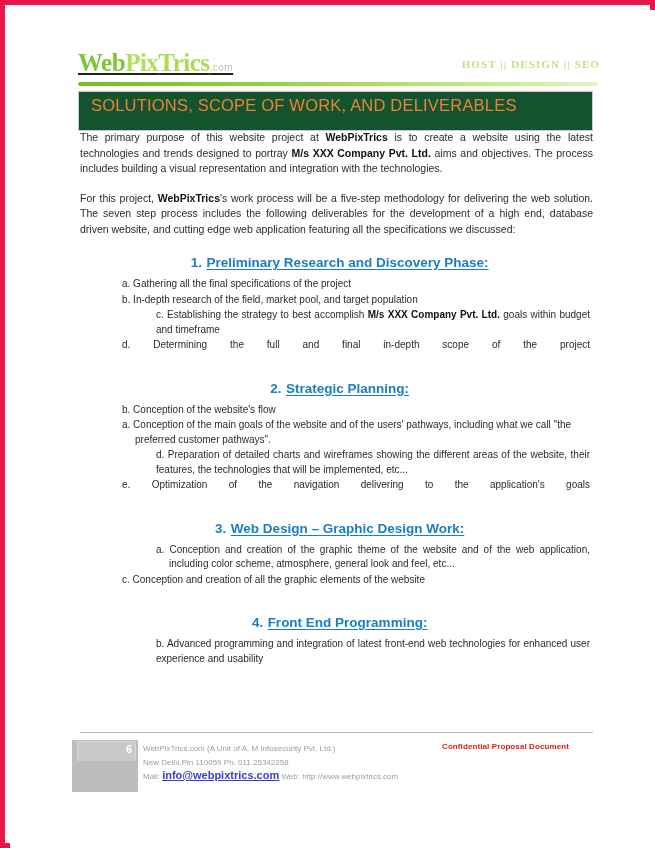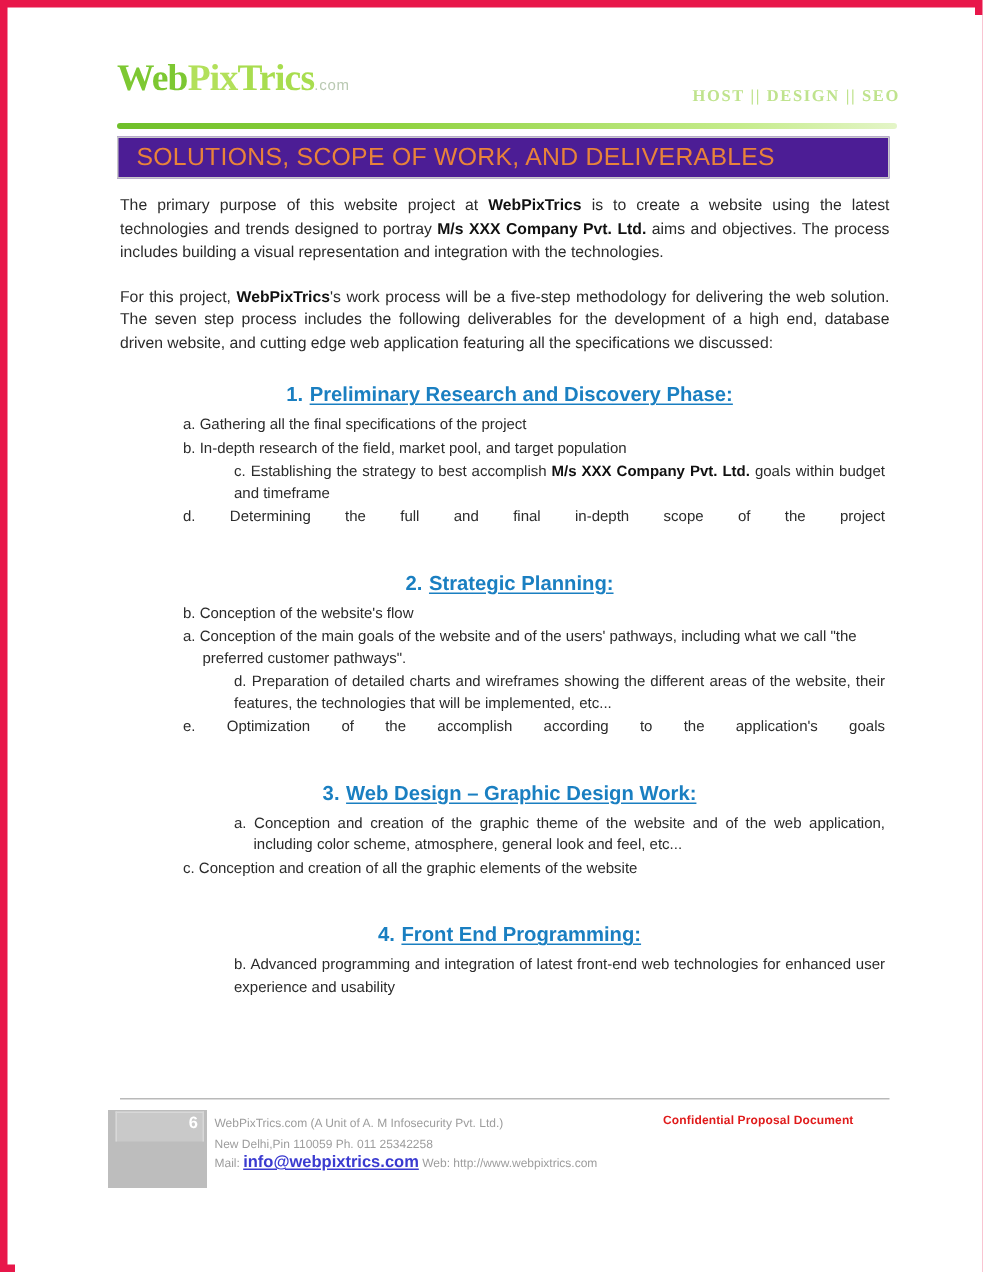"WebPixTrics.com" .logo { text-decoration: none -> underline; top: 30px -> 40px }
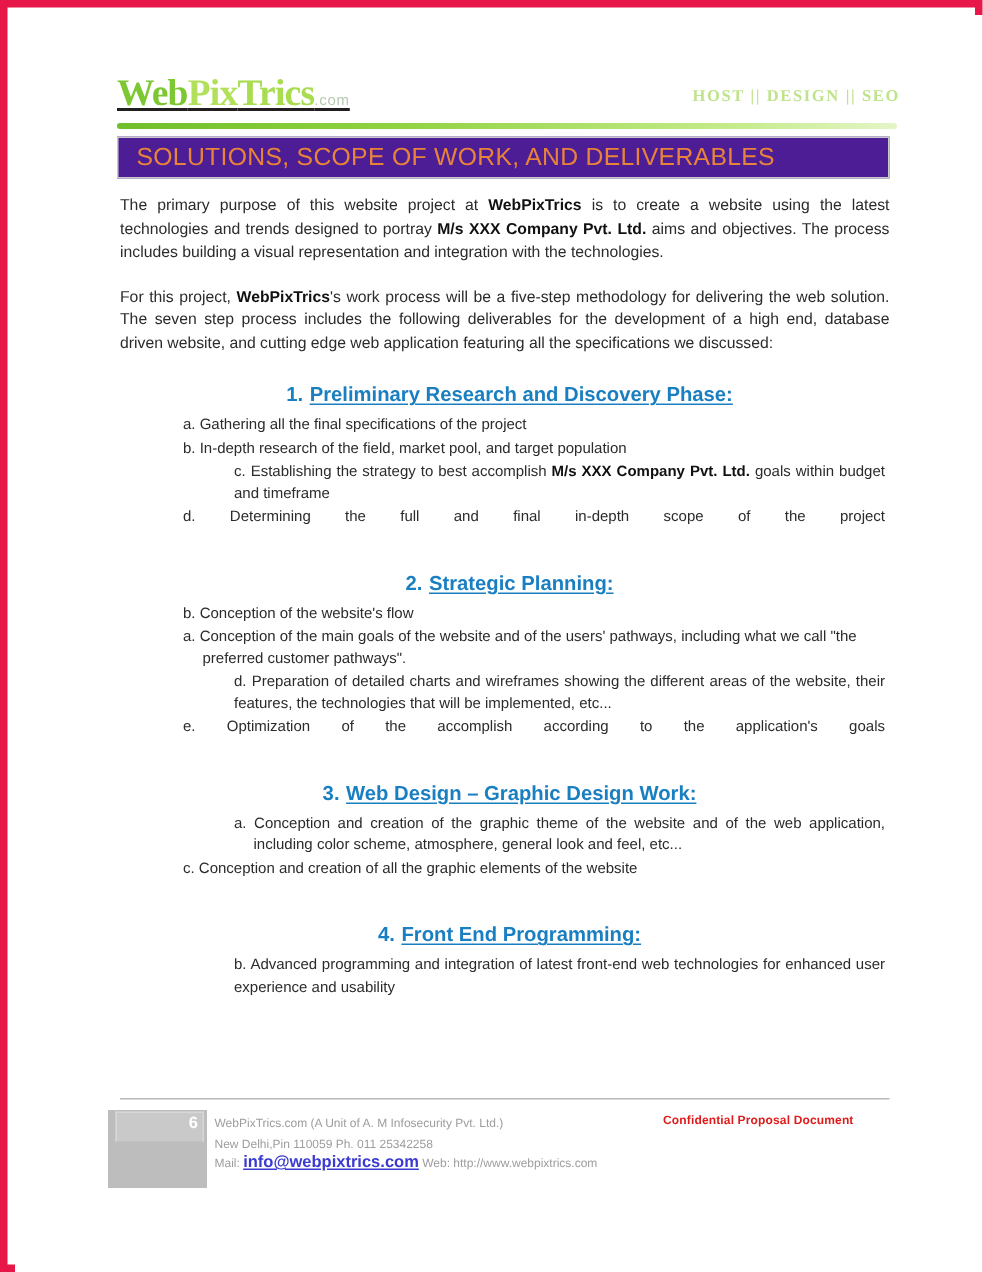"SOLUTIONS, SCOPE OF WORK, AND" .titlebox { background: #4c1d95 -> #14532d; height: 28px -> 40px }
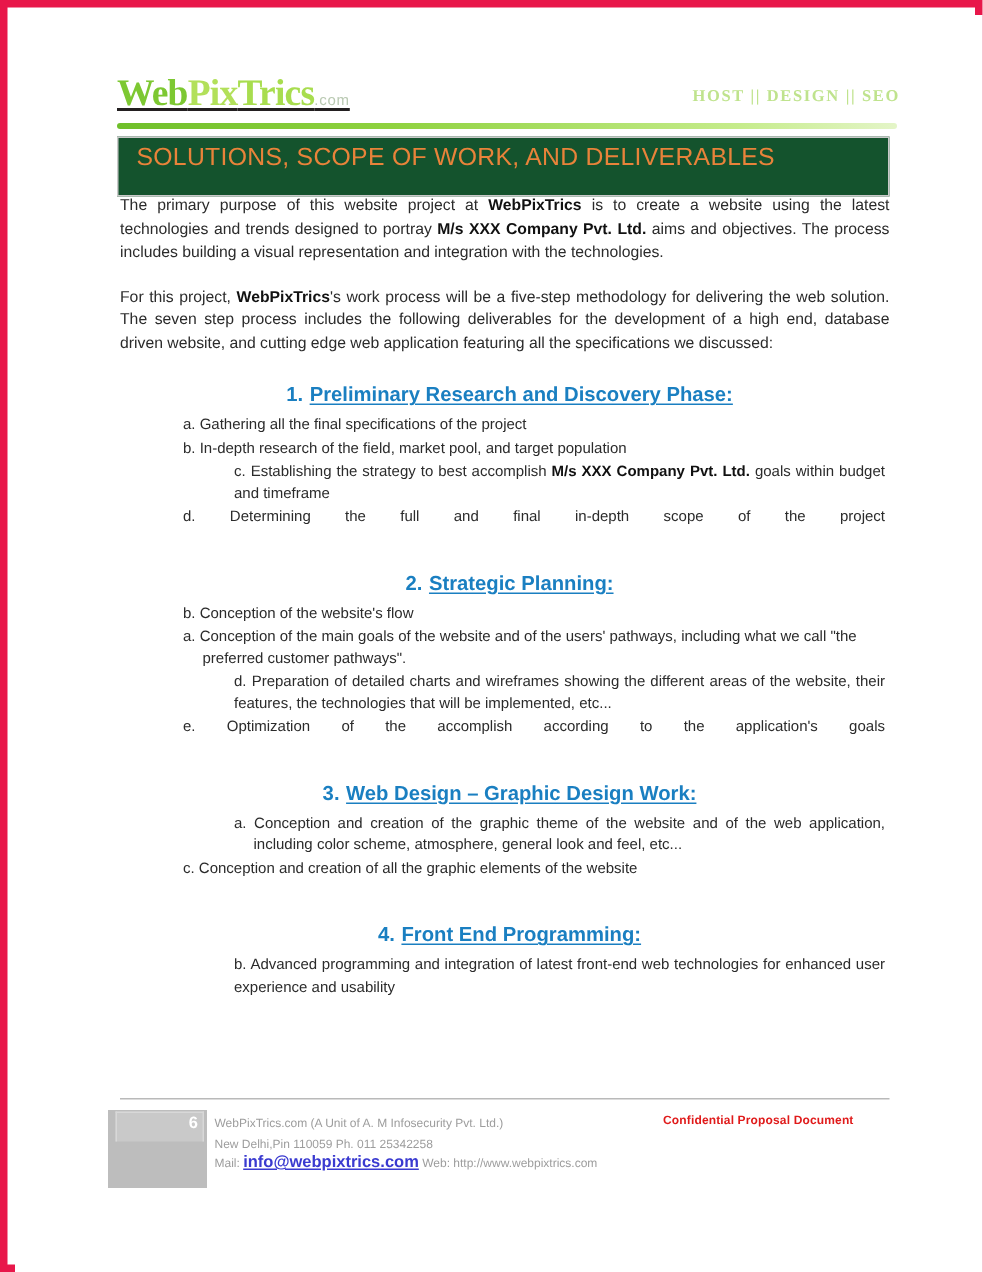"e. Optimization of the accomplish" div.item { text: accomplish according -> navigation delivering }
